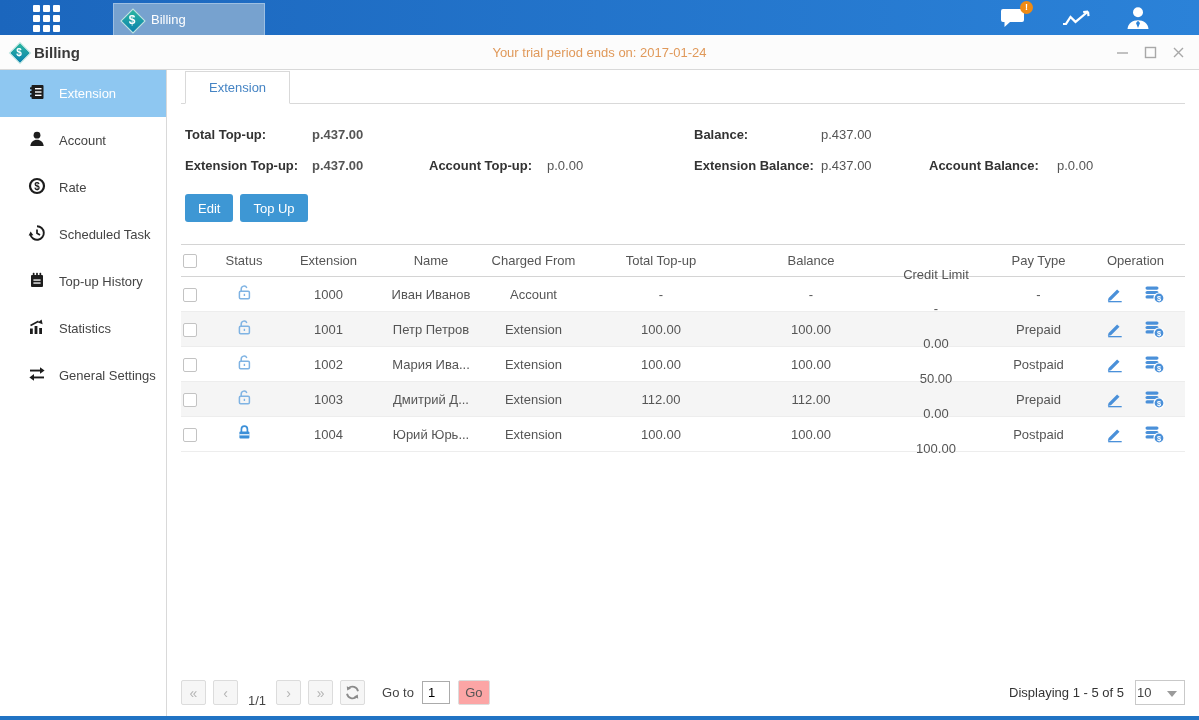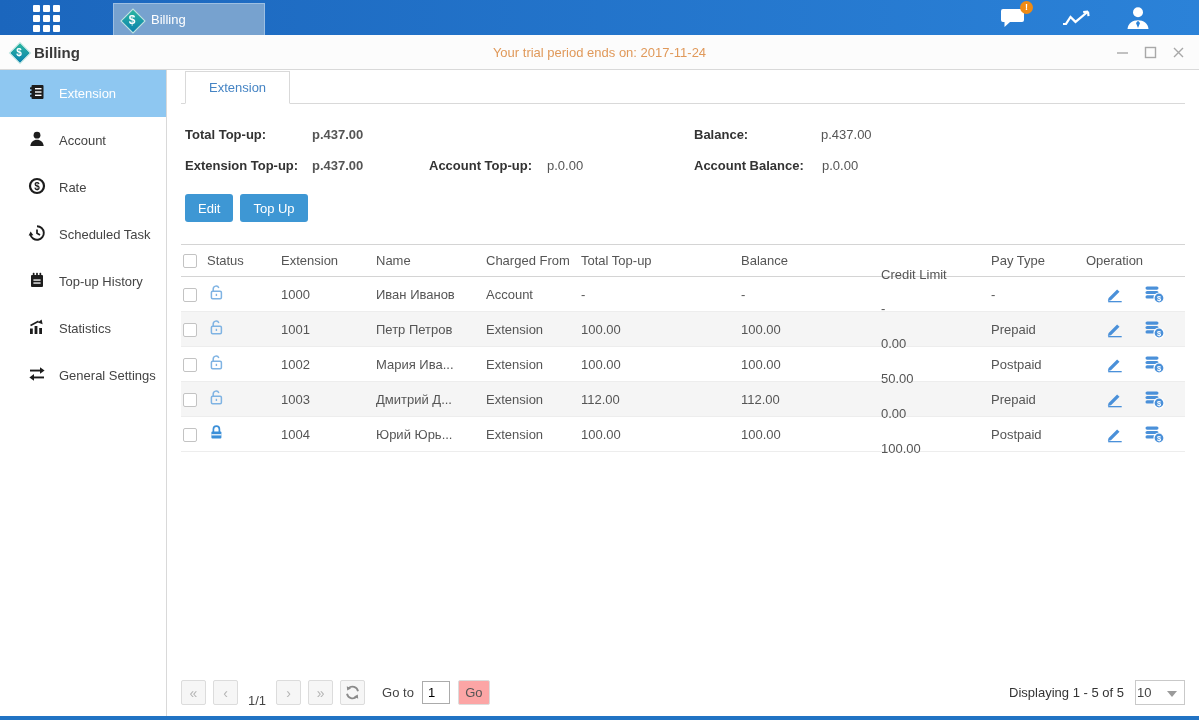"Your trial period ends on:" div.trial { text: 2017-11-24 -> 2017-01-24 }
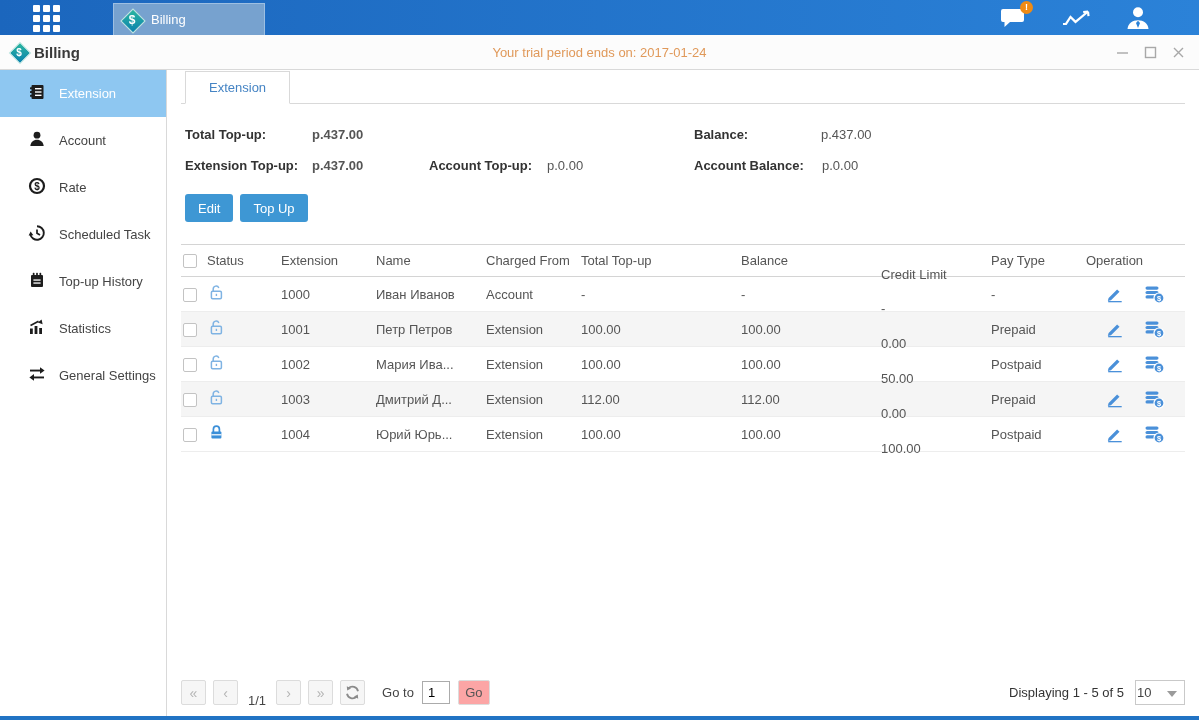"Extension Balance: p.437.00" div.sc { html: none -> <div><b>Extension Balance:</b><span>p.437.00</span></div> }
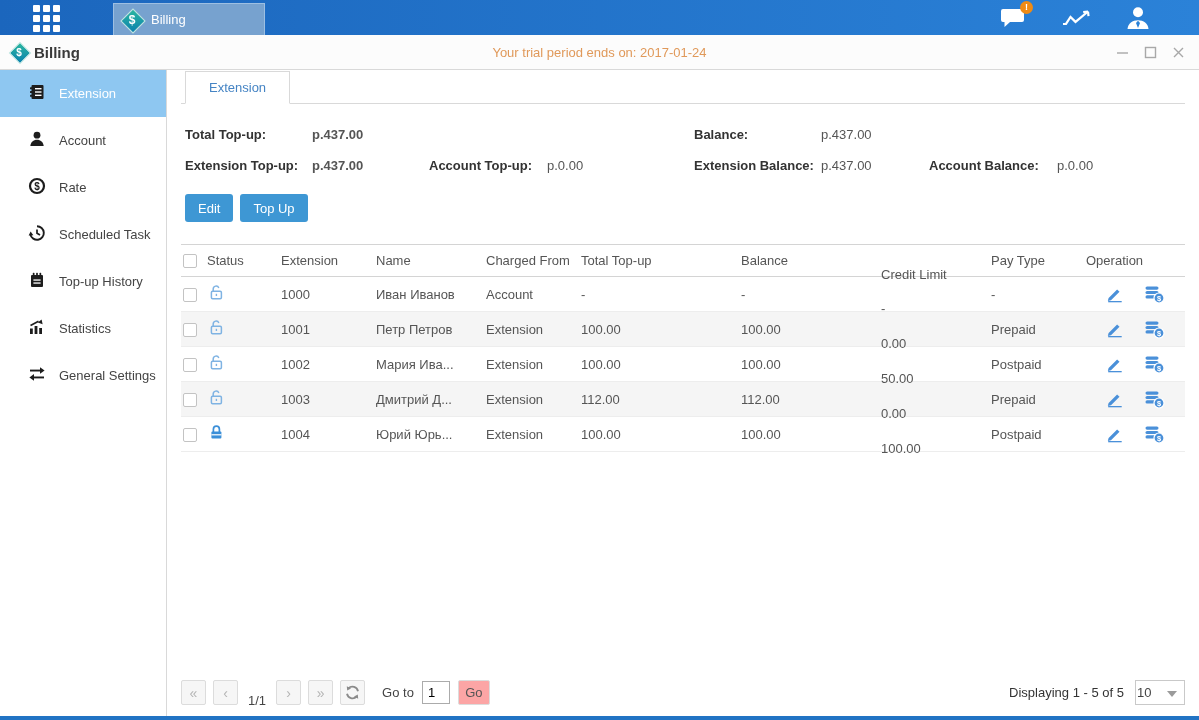"Status" .cell { text-align: left -> center }
